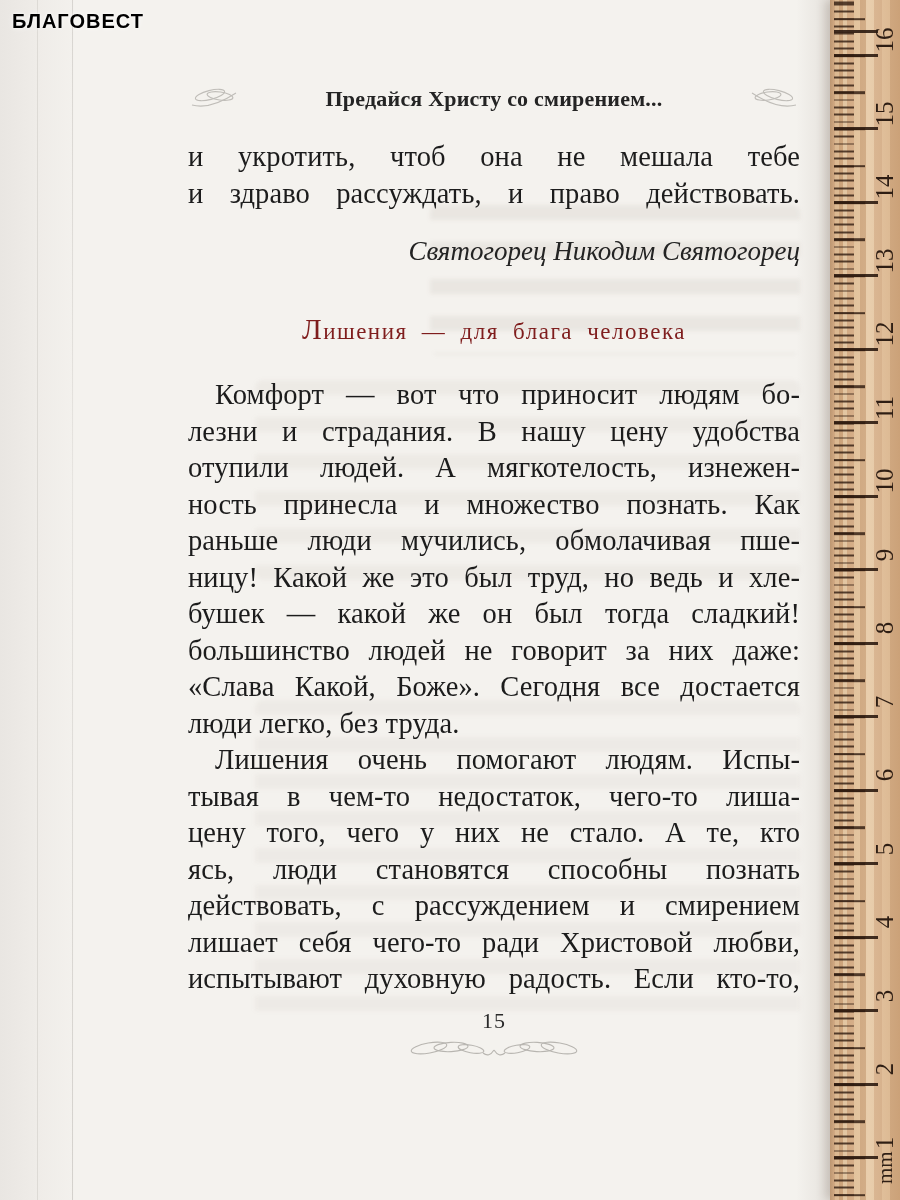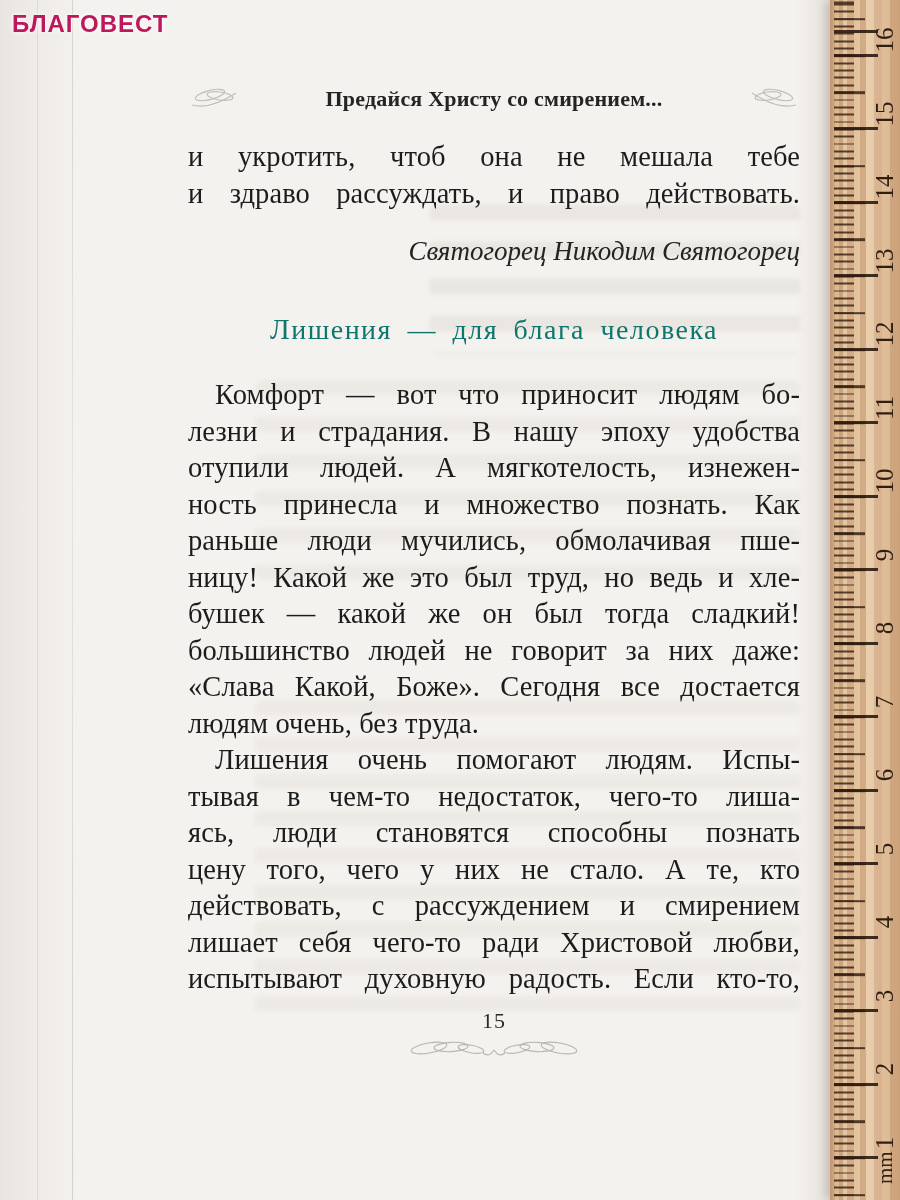"БЛАГОВЕСТ" .watermark { color: #be185d -> #000000; font-size: 24px -> 20px }
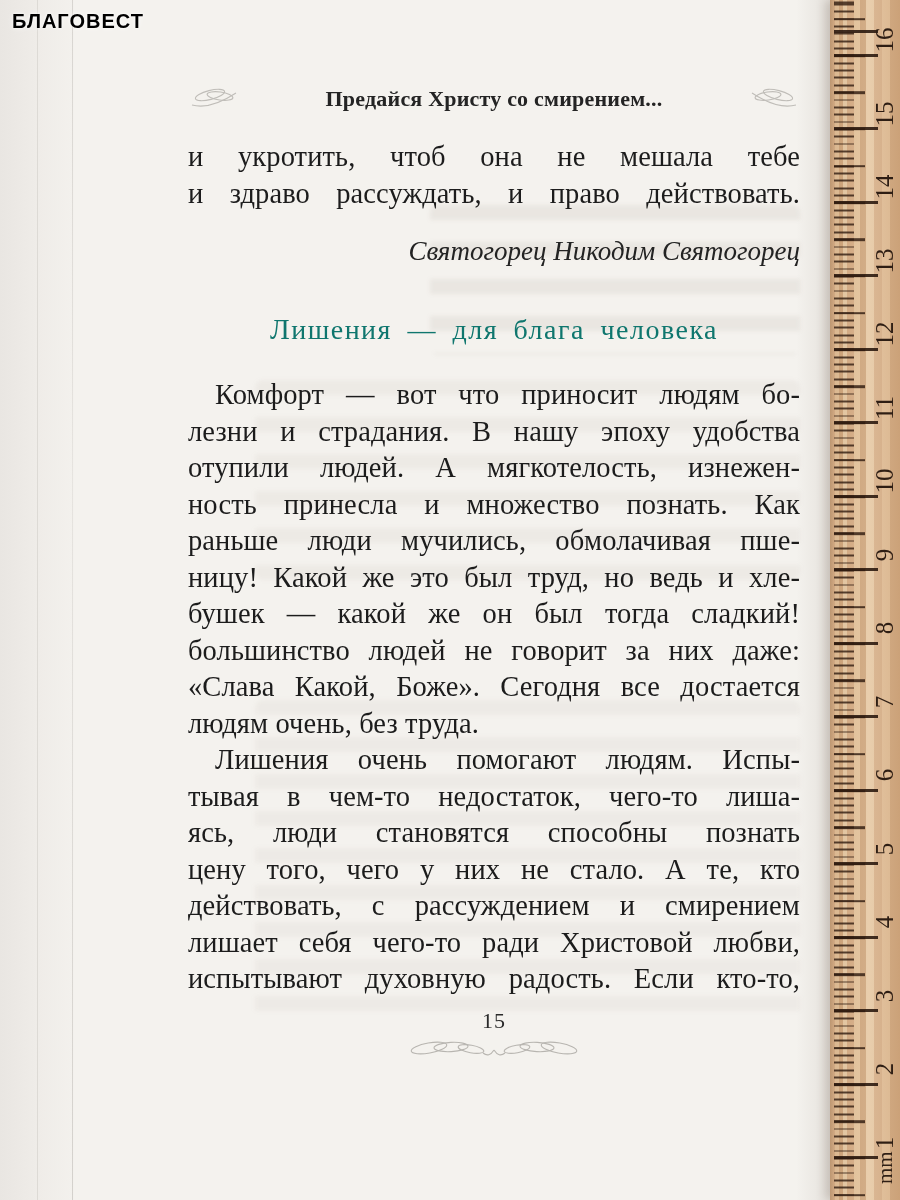"Лишения — для блага человека" .section-heading { color: #0f766e -> #7f1d1d; font-size: 28px -> 23px }
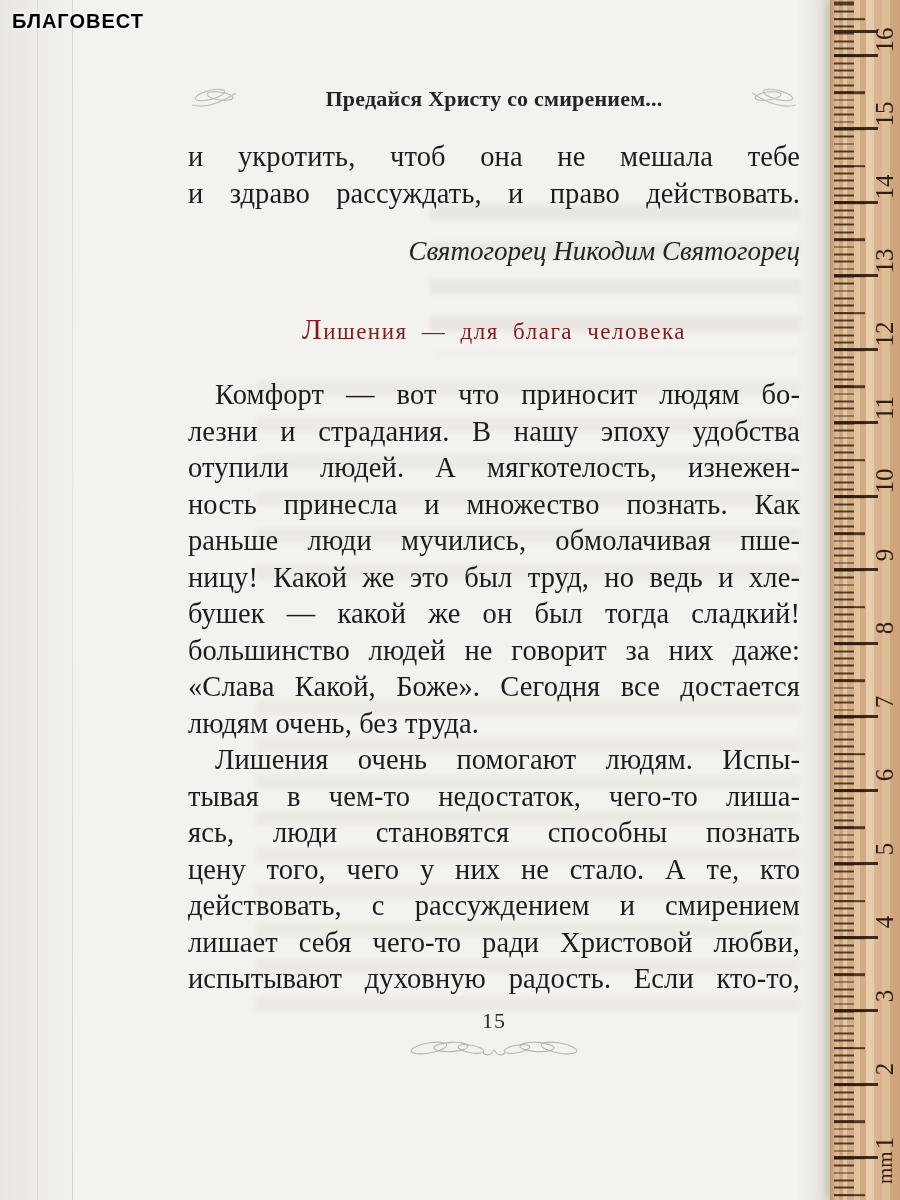"лезни и страдания. В нашу" div.line { text: эпоху -> цену }
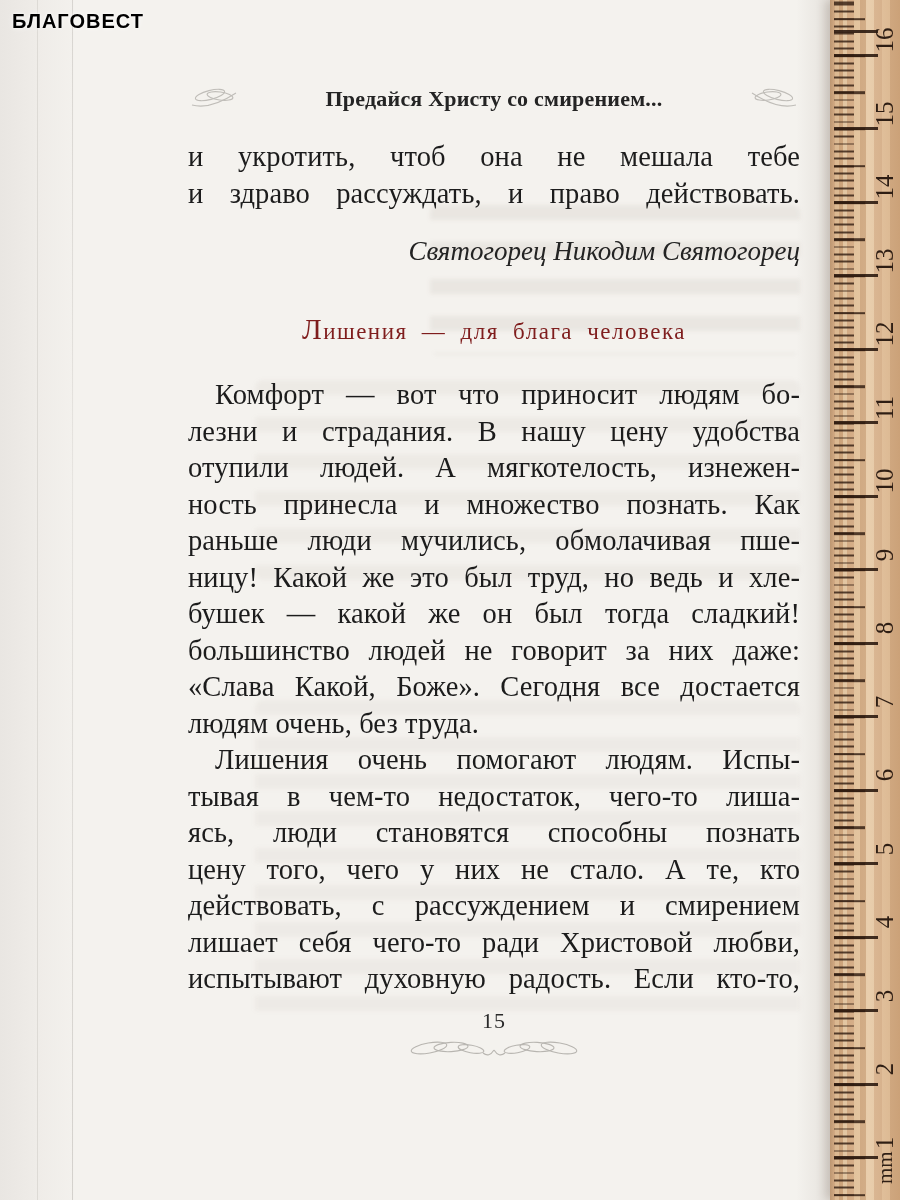"людям очень, без труда." div.line { text: людям очень -> люди легко }
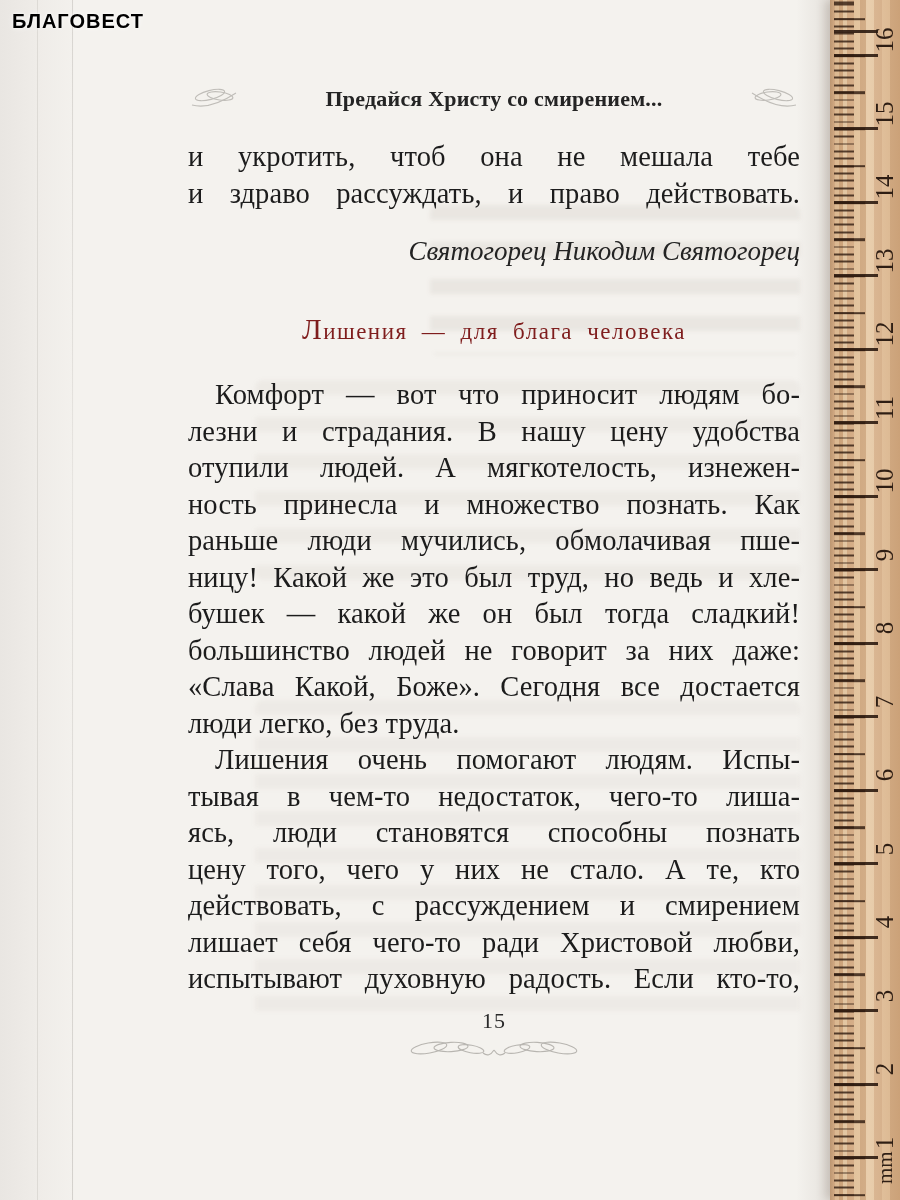"ясь, люди становятся способны познать" div.line { order: before "цену того, чего у них" -> after "цену того, чего у них" }
